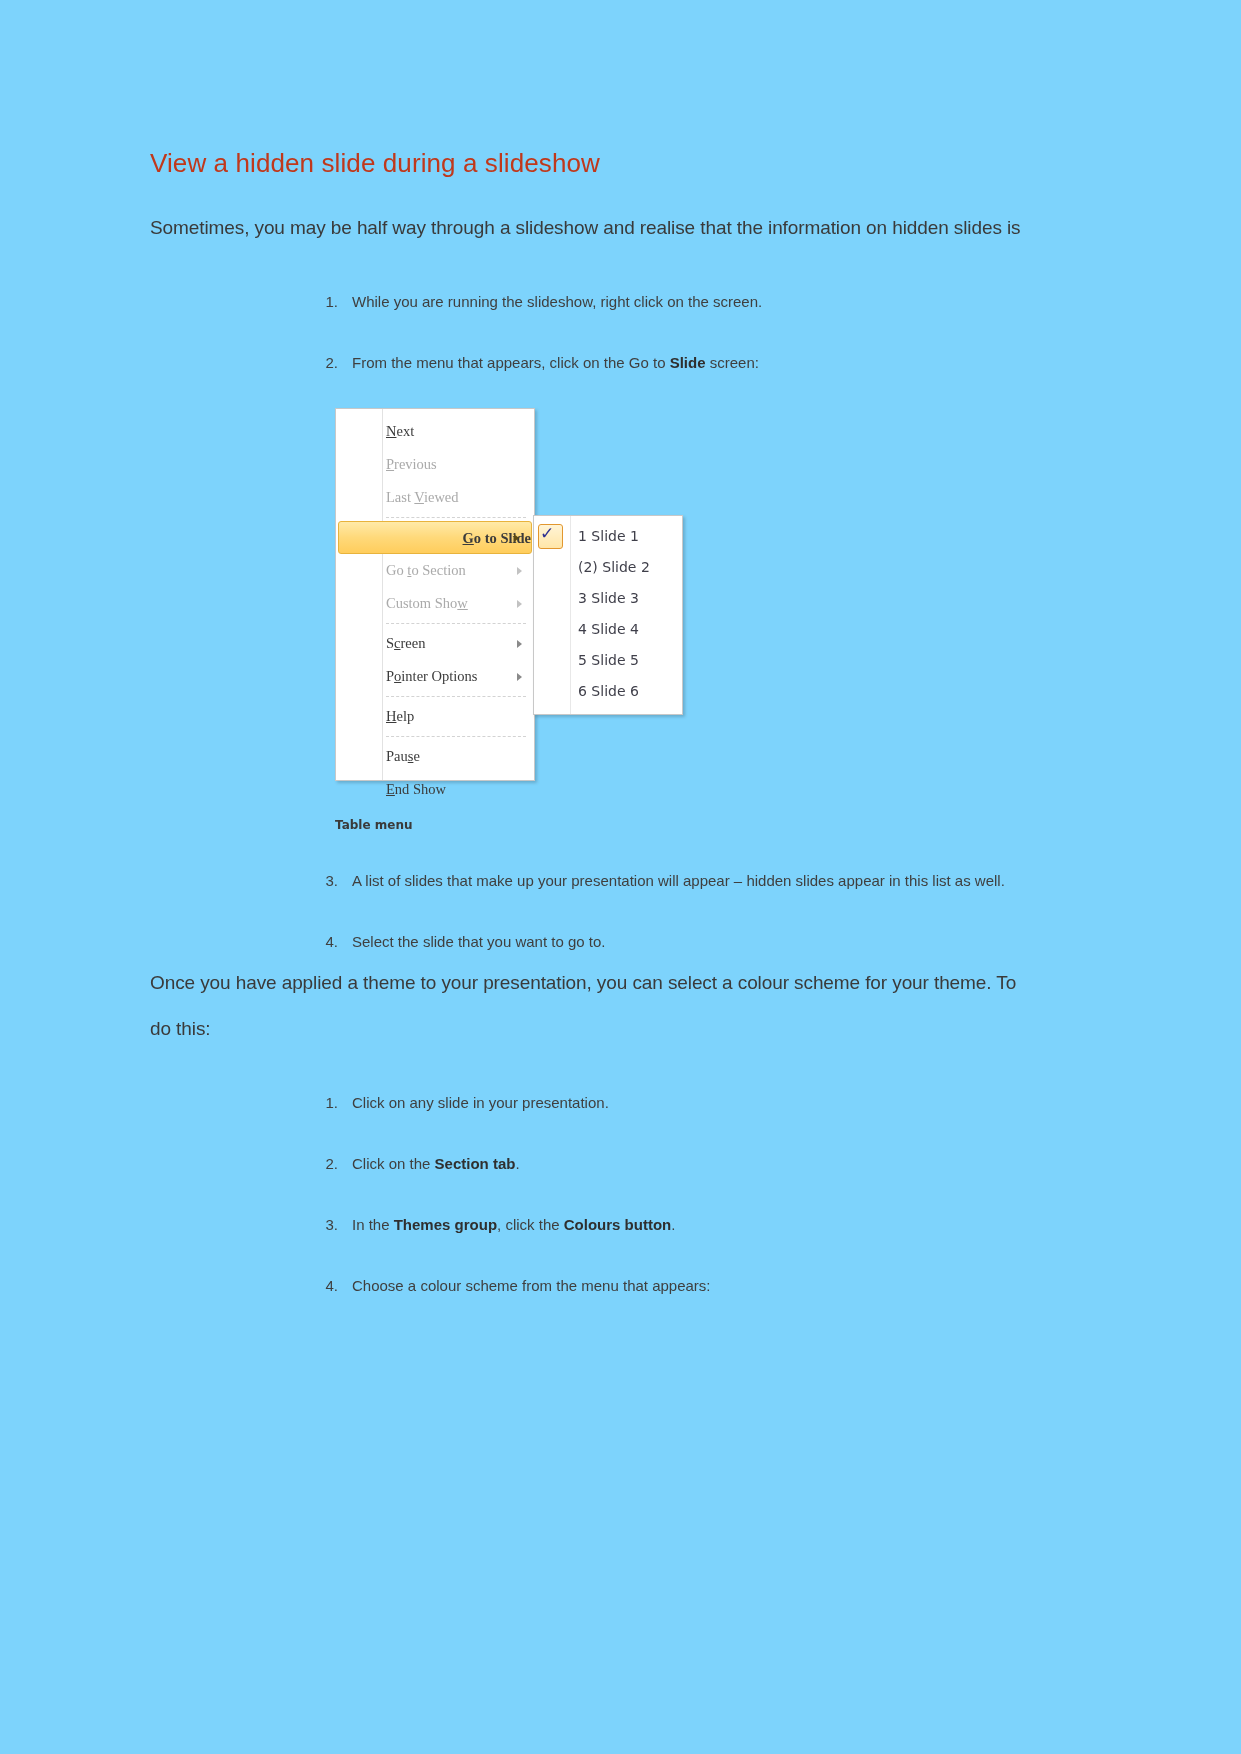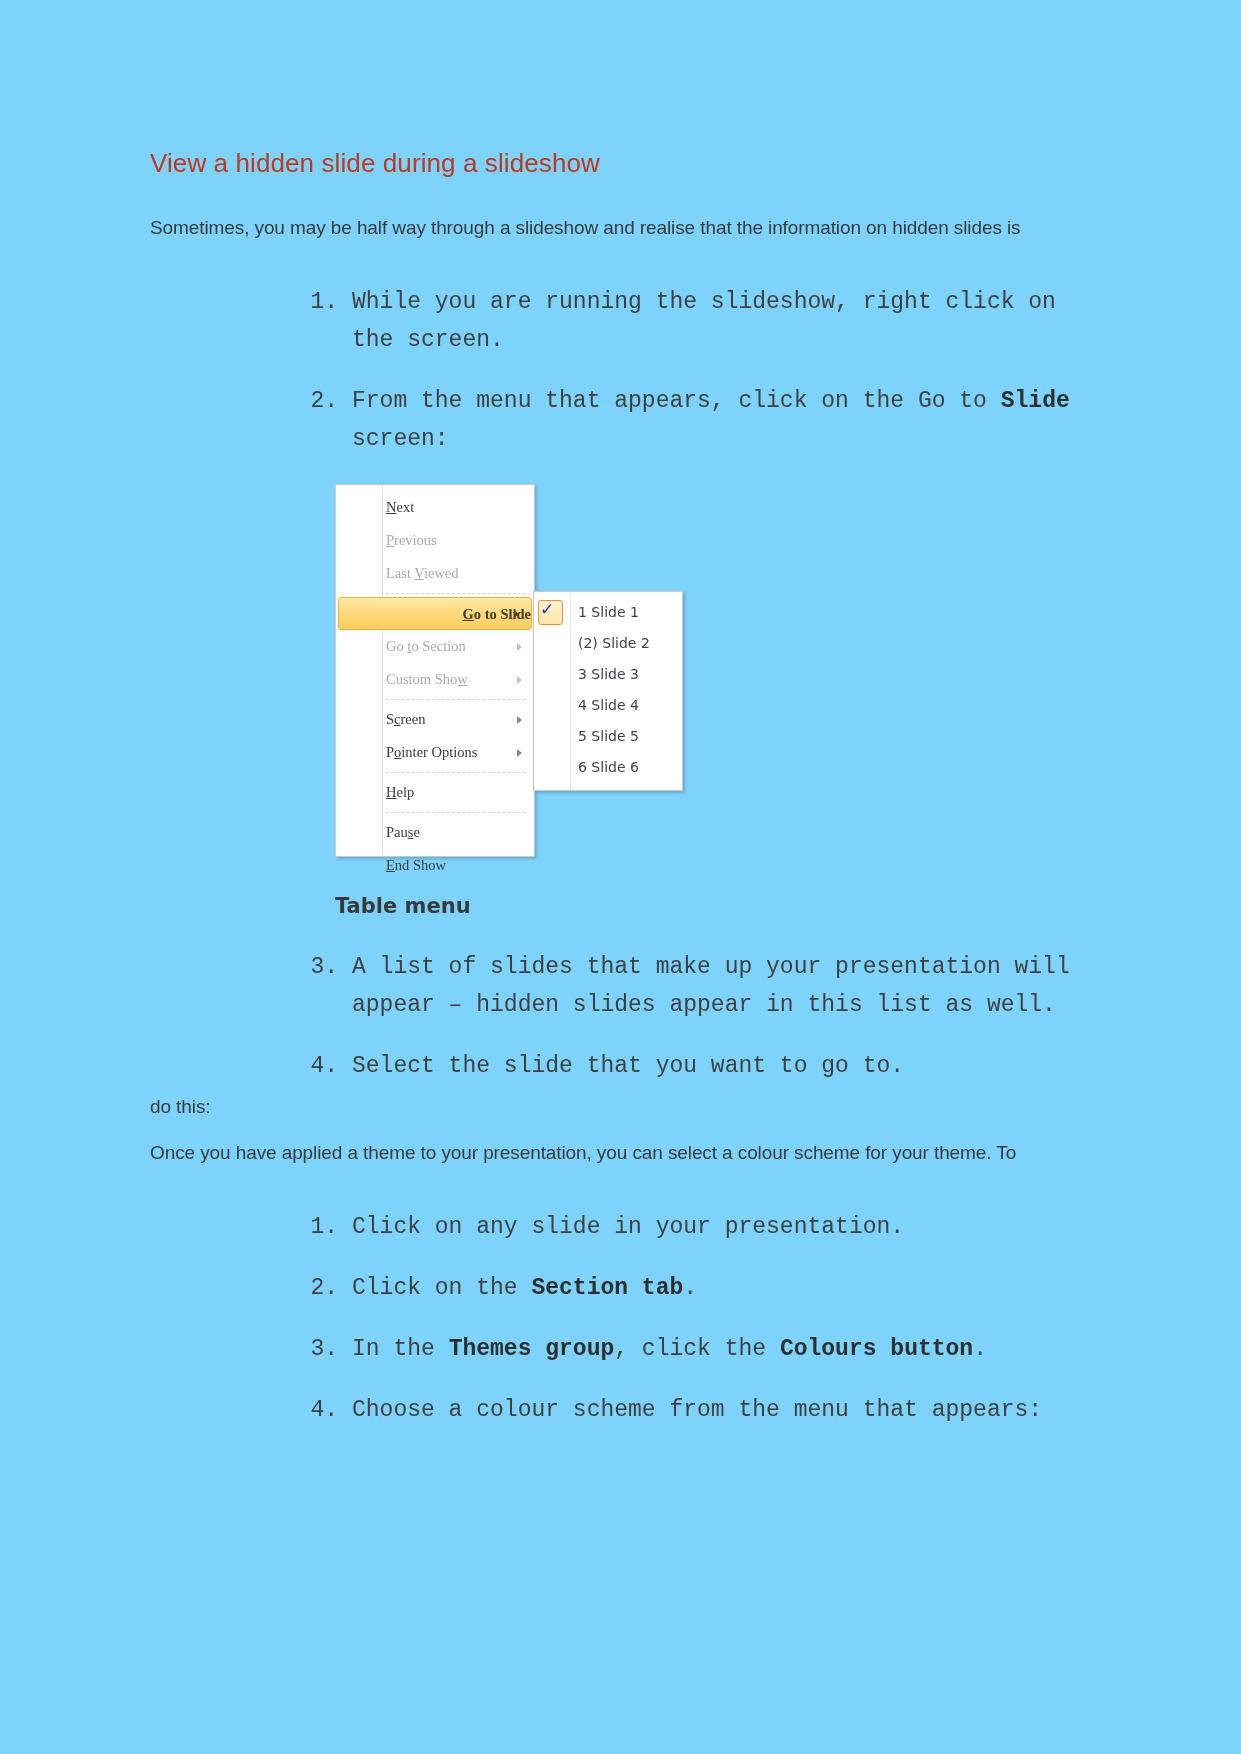"While you are running the" ol.steps li { font-family: Liberation Mono, monospace -> Liberation Sans, sans-serif; font-size: 23px -> 15px }
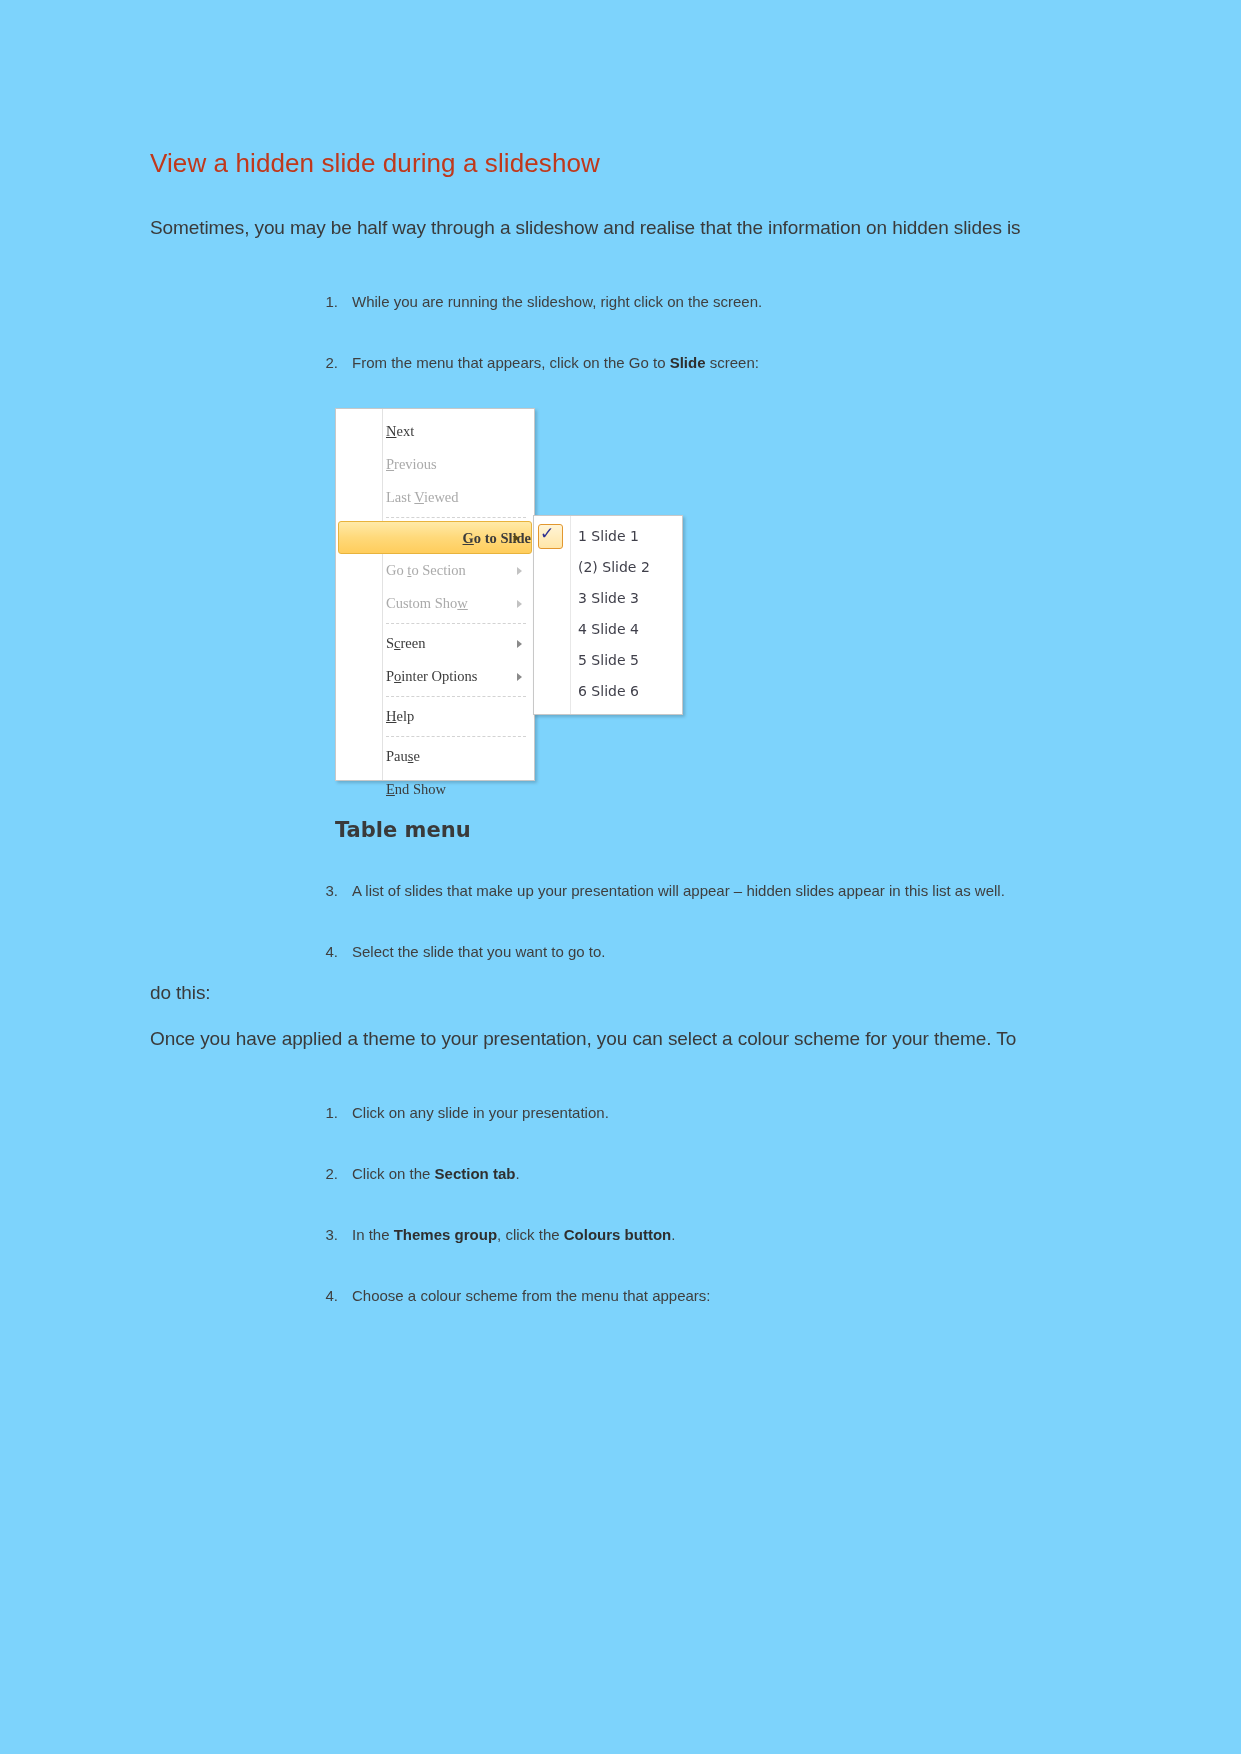"Table menu" .caption { font-size: 21px -> 12px }
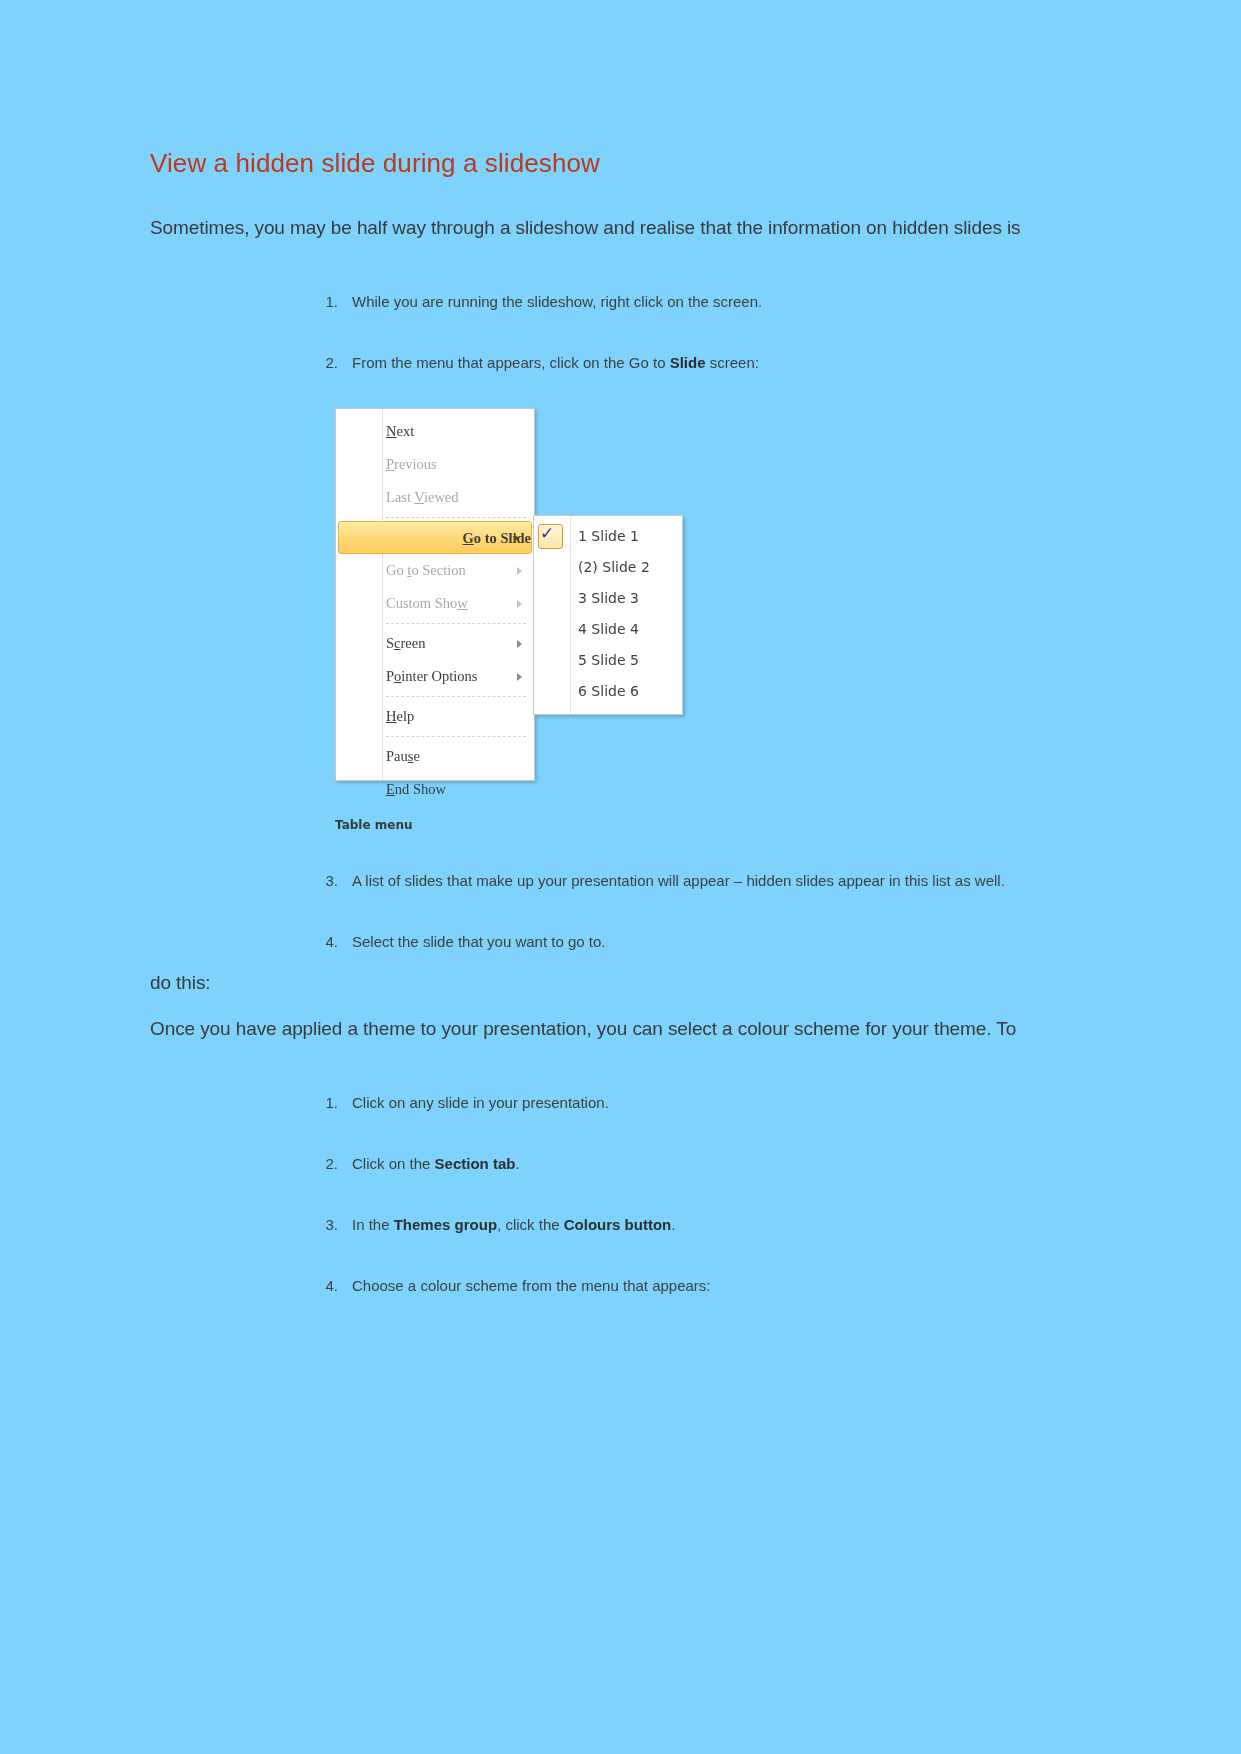"do this:" p.body-text { order: before "Once you have applied a" -> after "Once you have applied a" }
